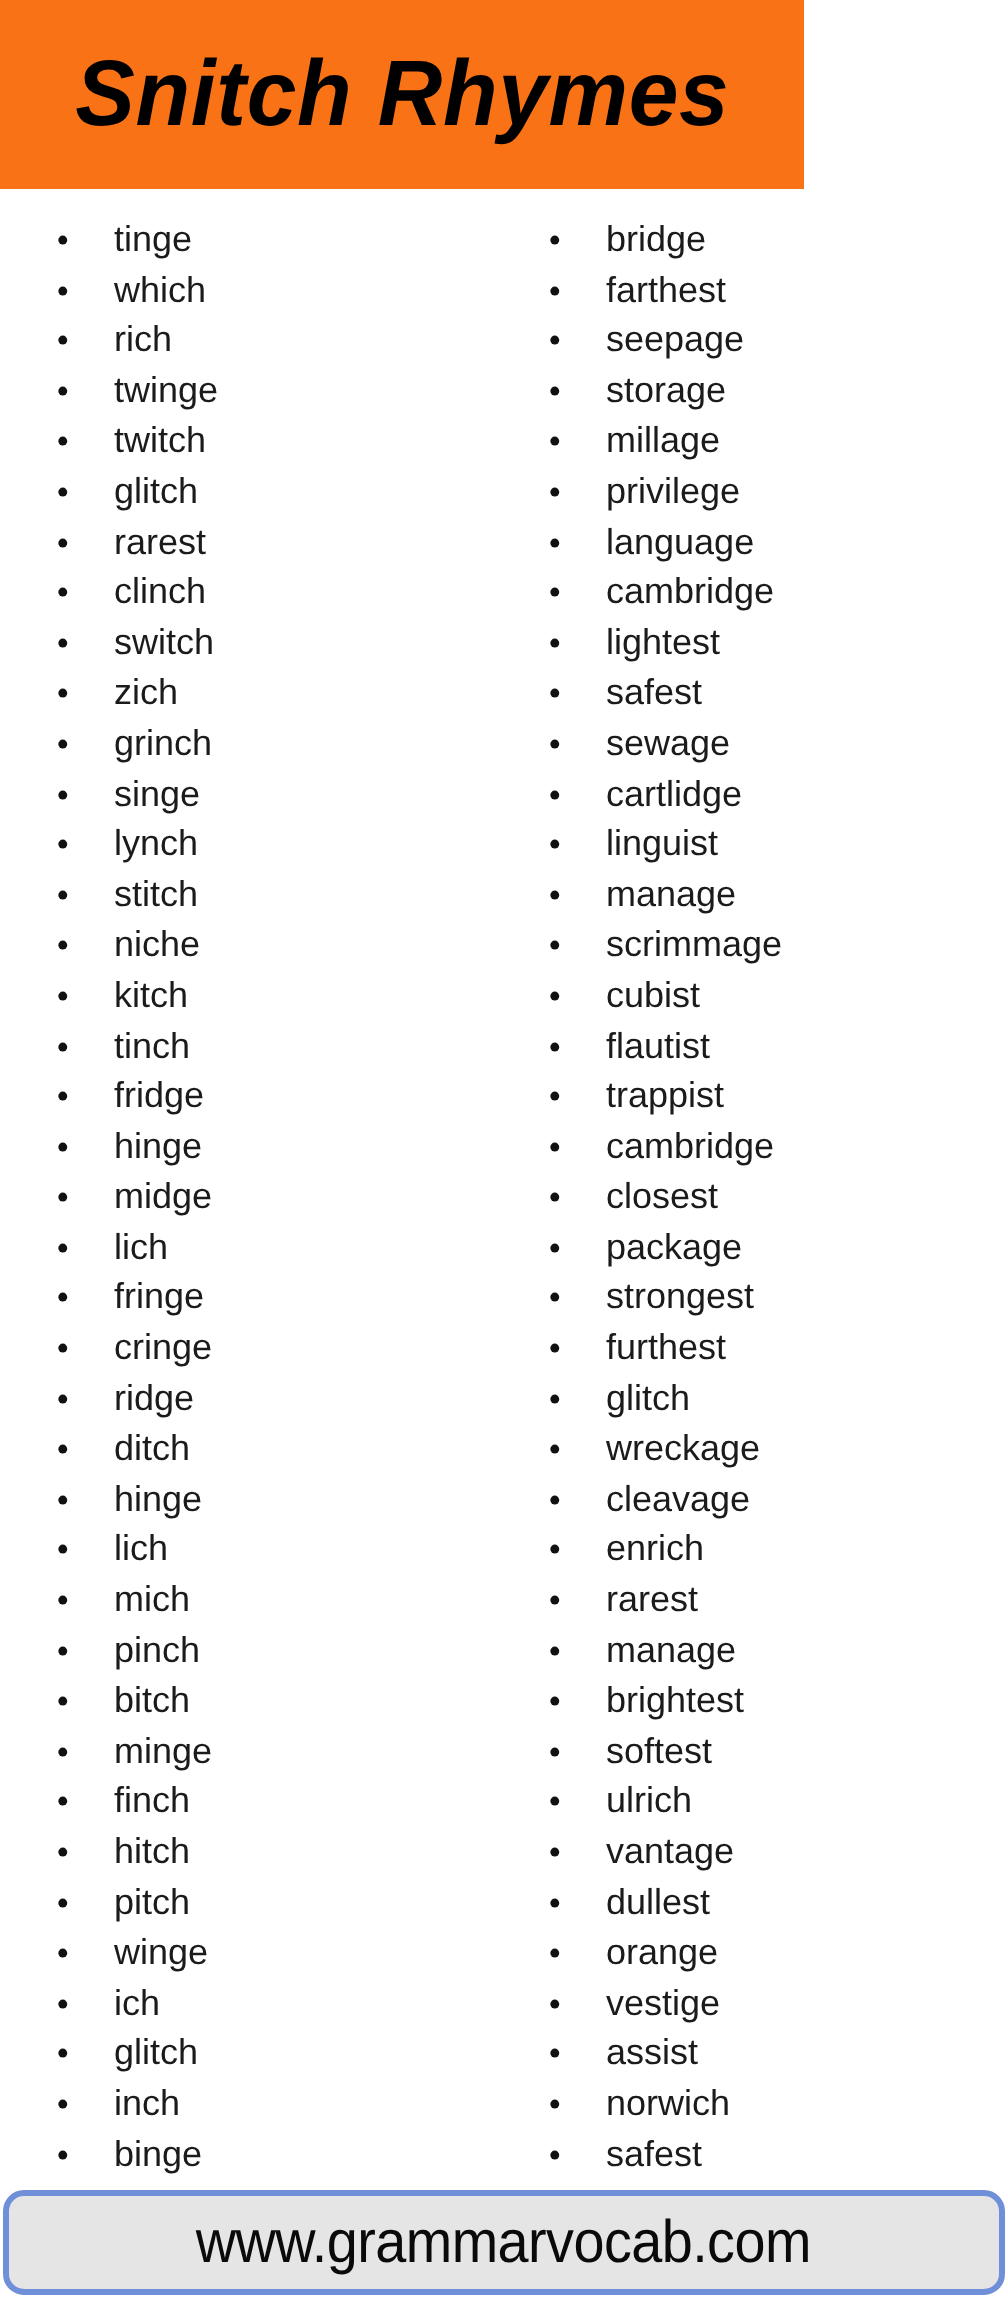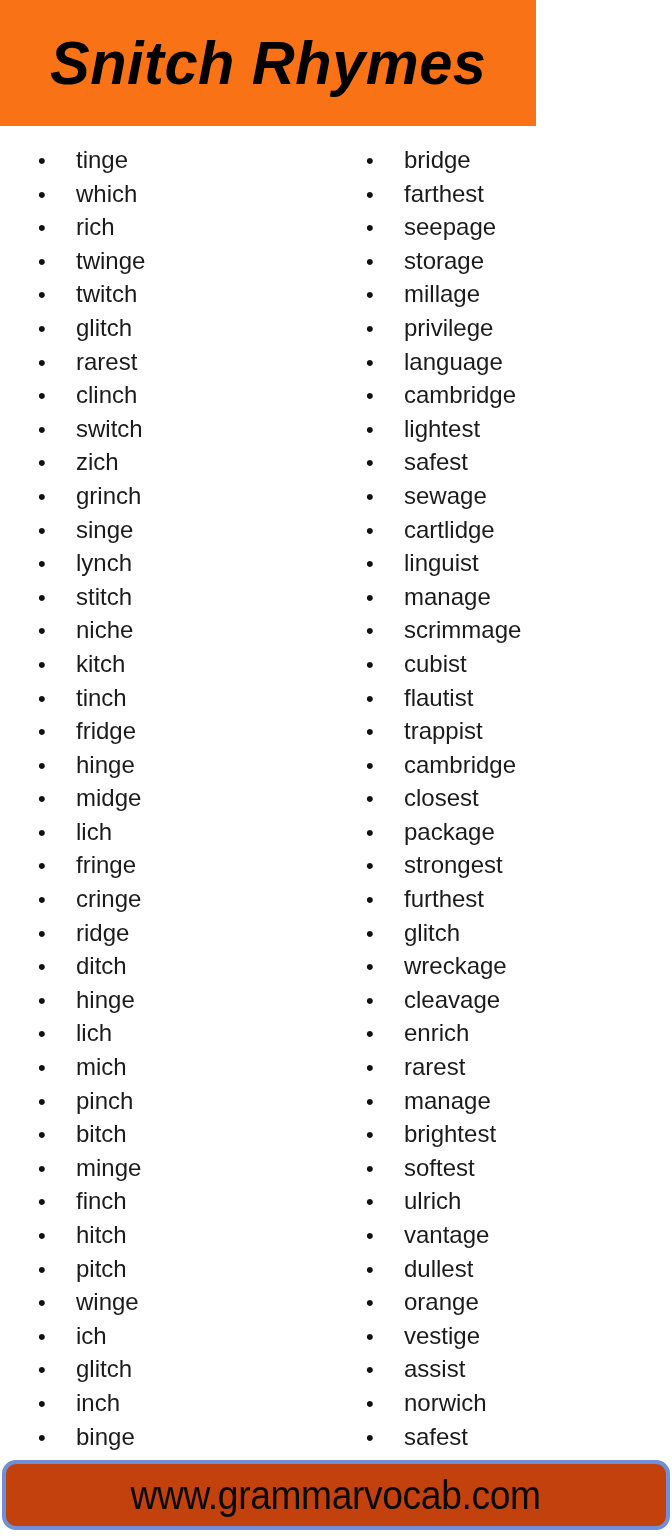"www.grammarvocab.com" .footer-banner { background: #c2410c -> #e5e5e5 }
